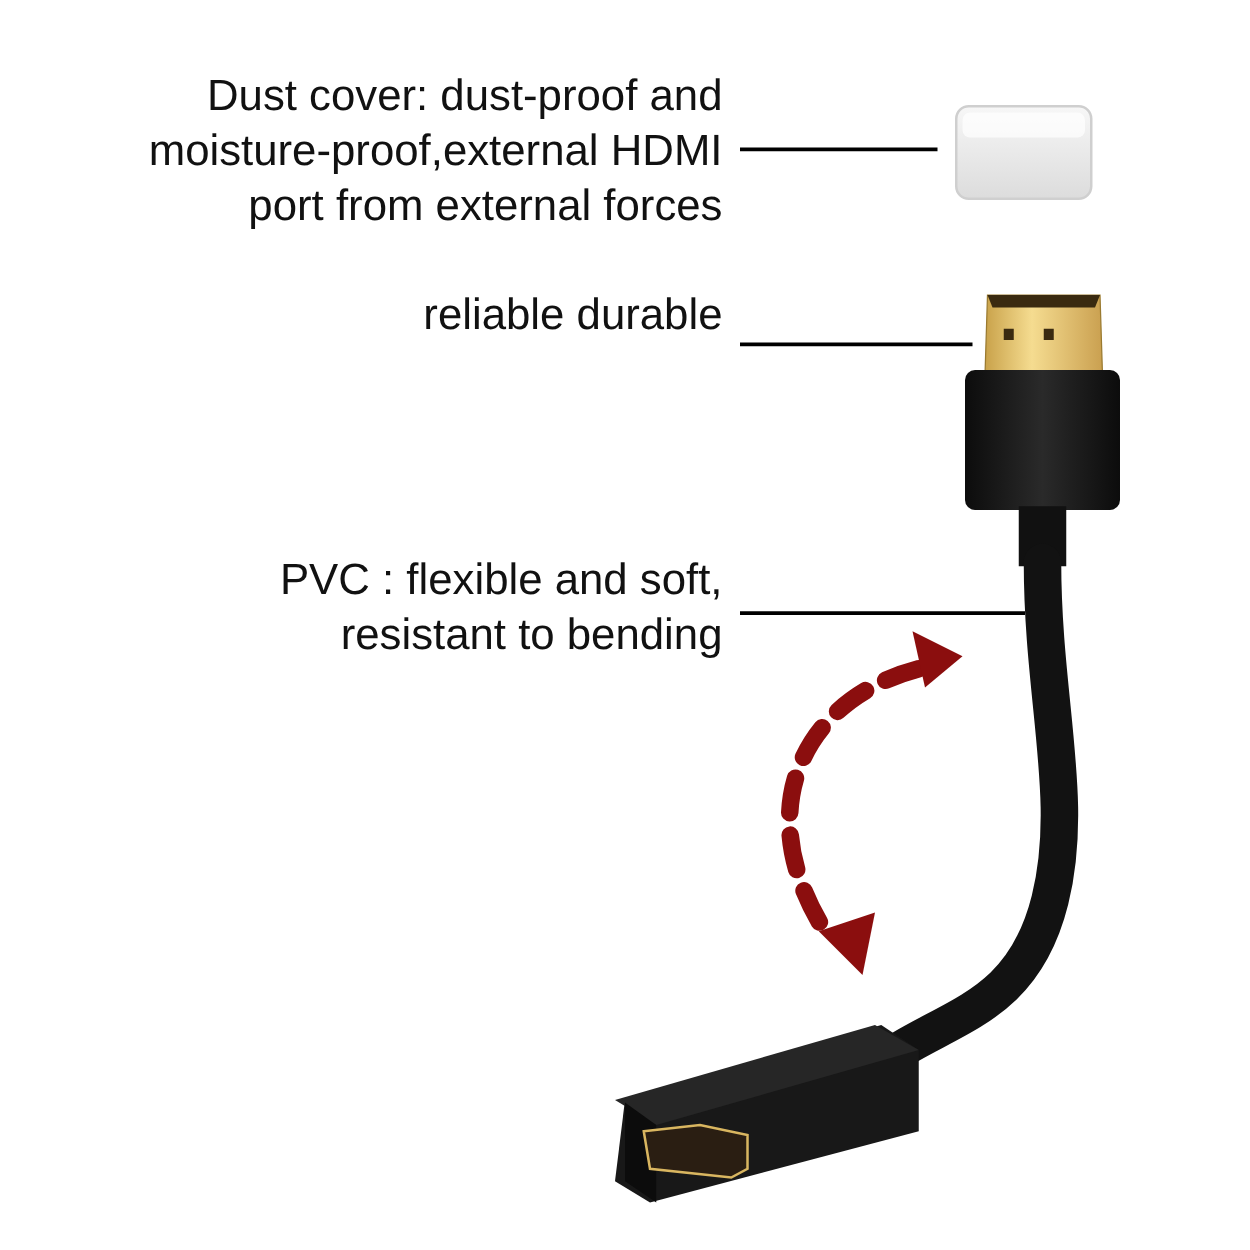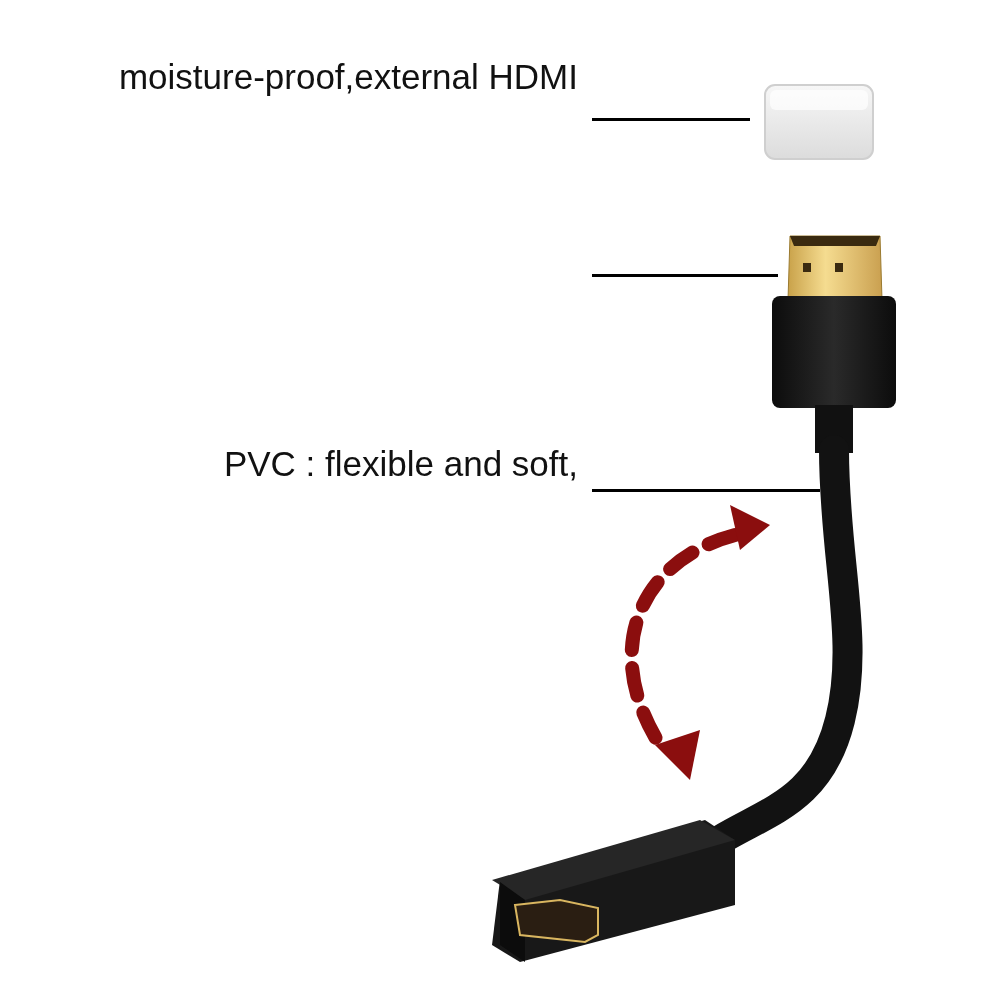"Dust cover: dust-proof and" div { html: none -> <div>Dust cover: dust-proof and</div> }
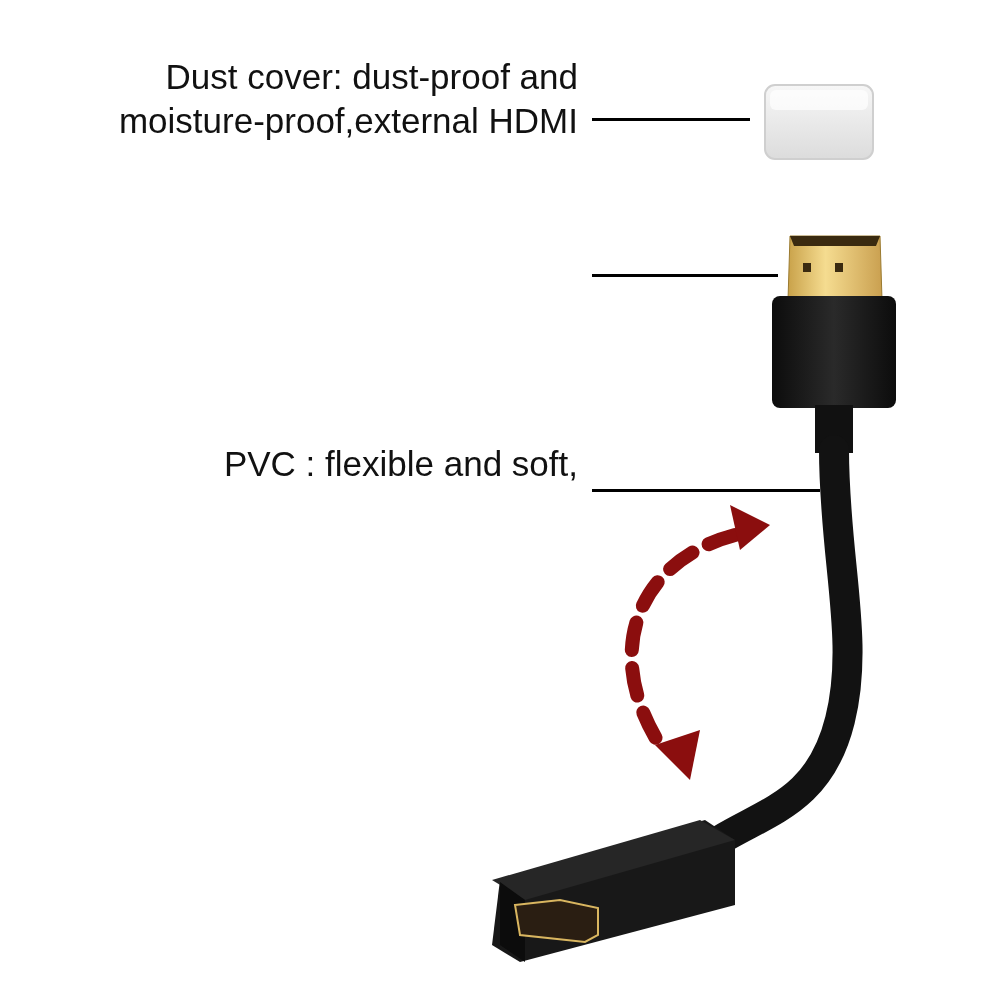"port from external forces" div { html: none -> <div>port from external forces</div> }
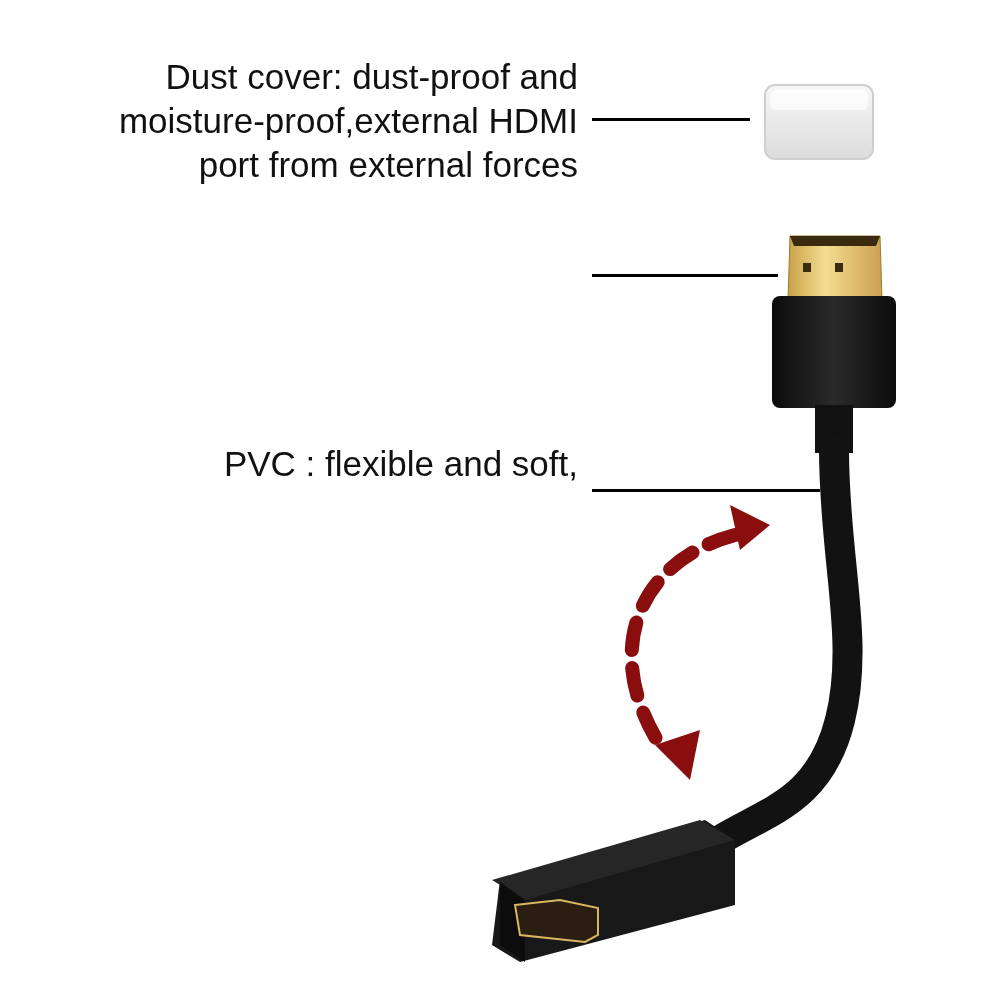"reliable durable" div { html: none -> <div>reliable durable</div> }
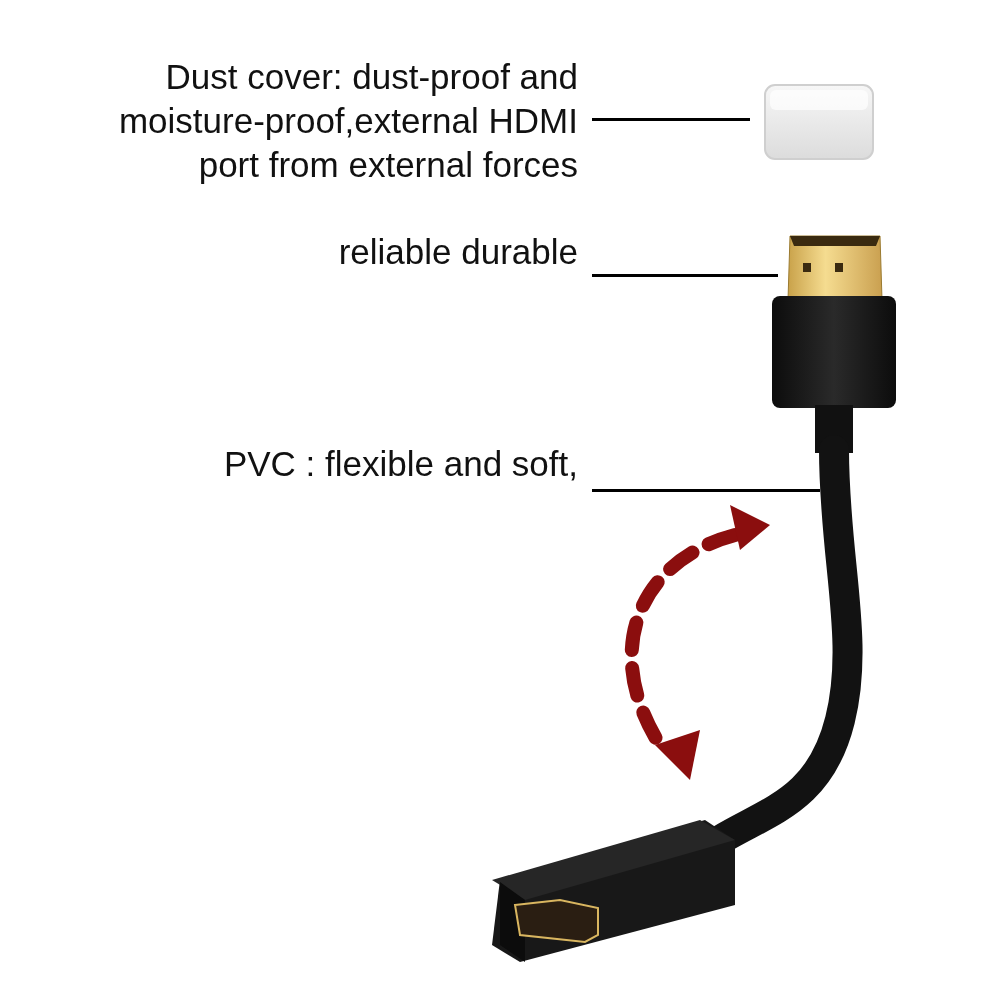"resistant to bending" div { html: none -> <div>resistant to bending</div> }
